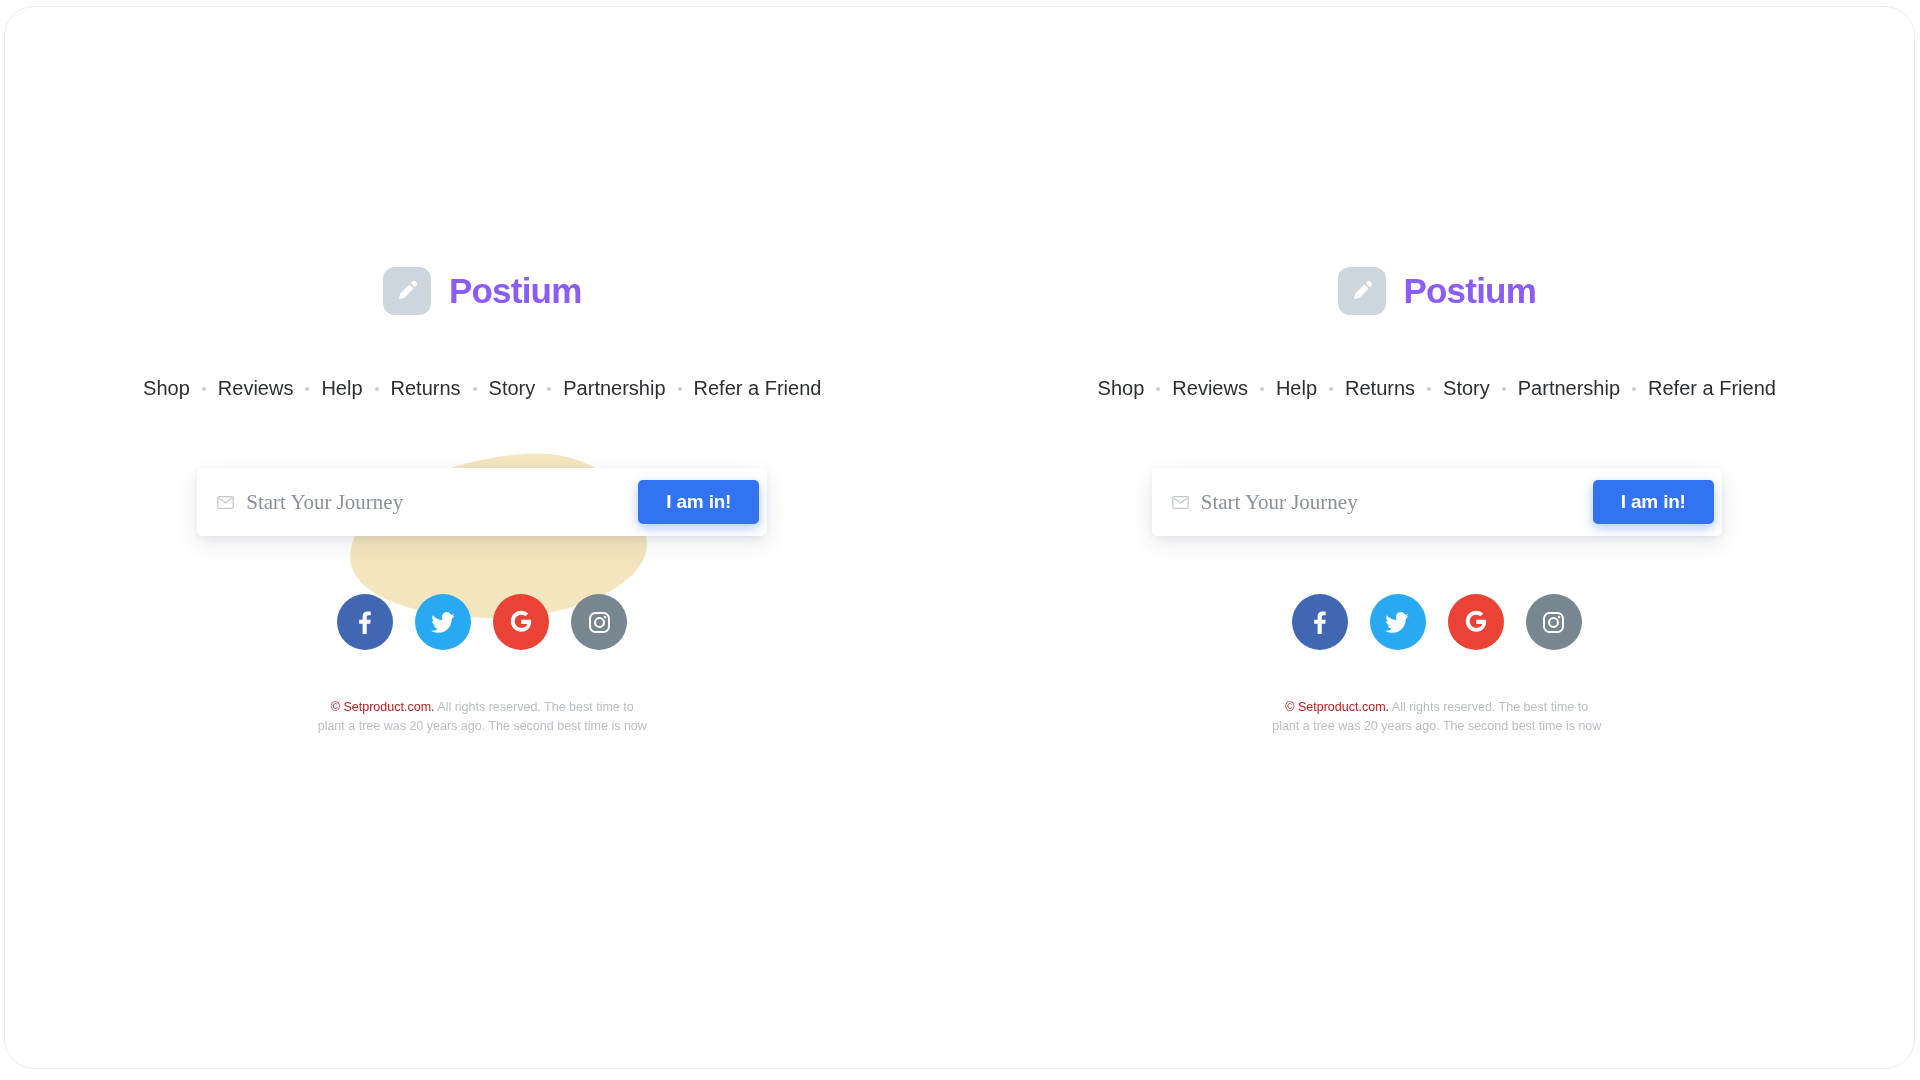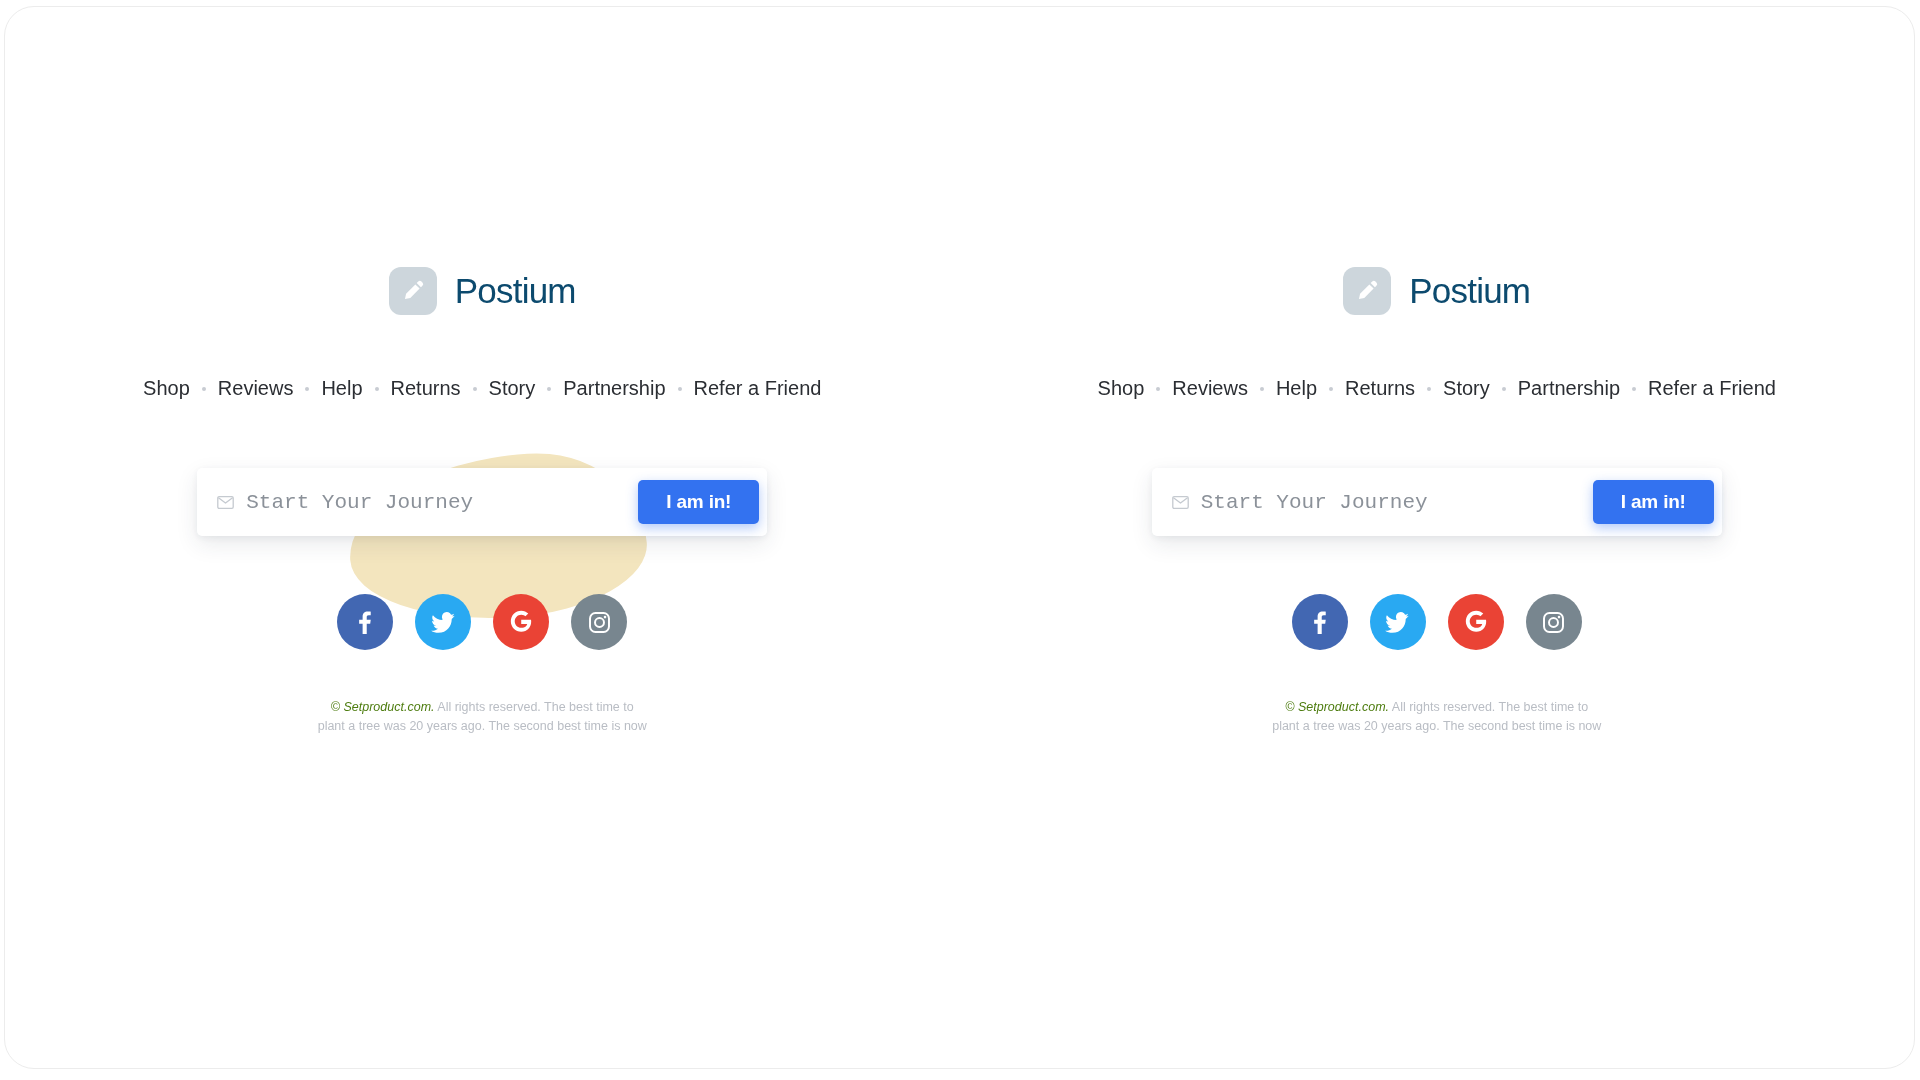"Postium" .logo-text { color: #0c4a6e -> #8b5cf6; font-weight: 400 -> 700 }
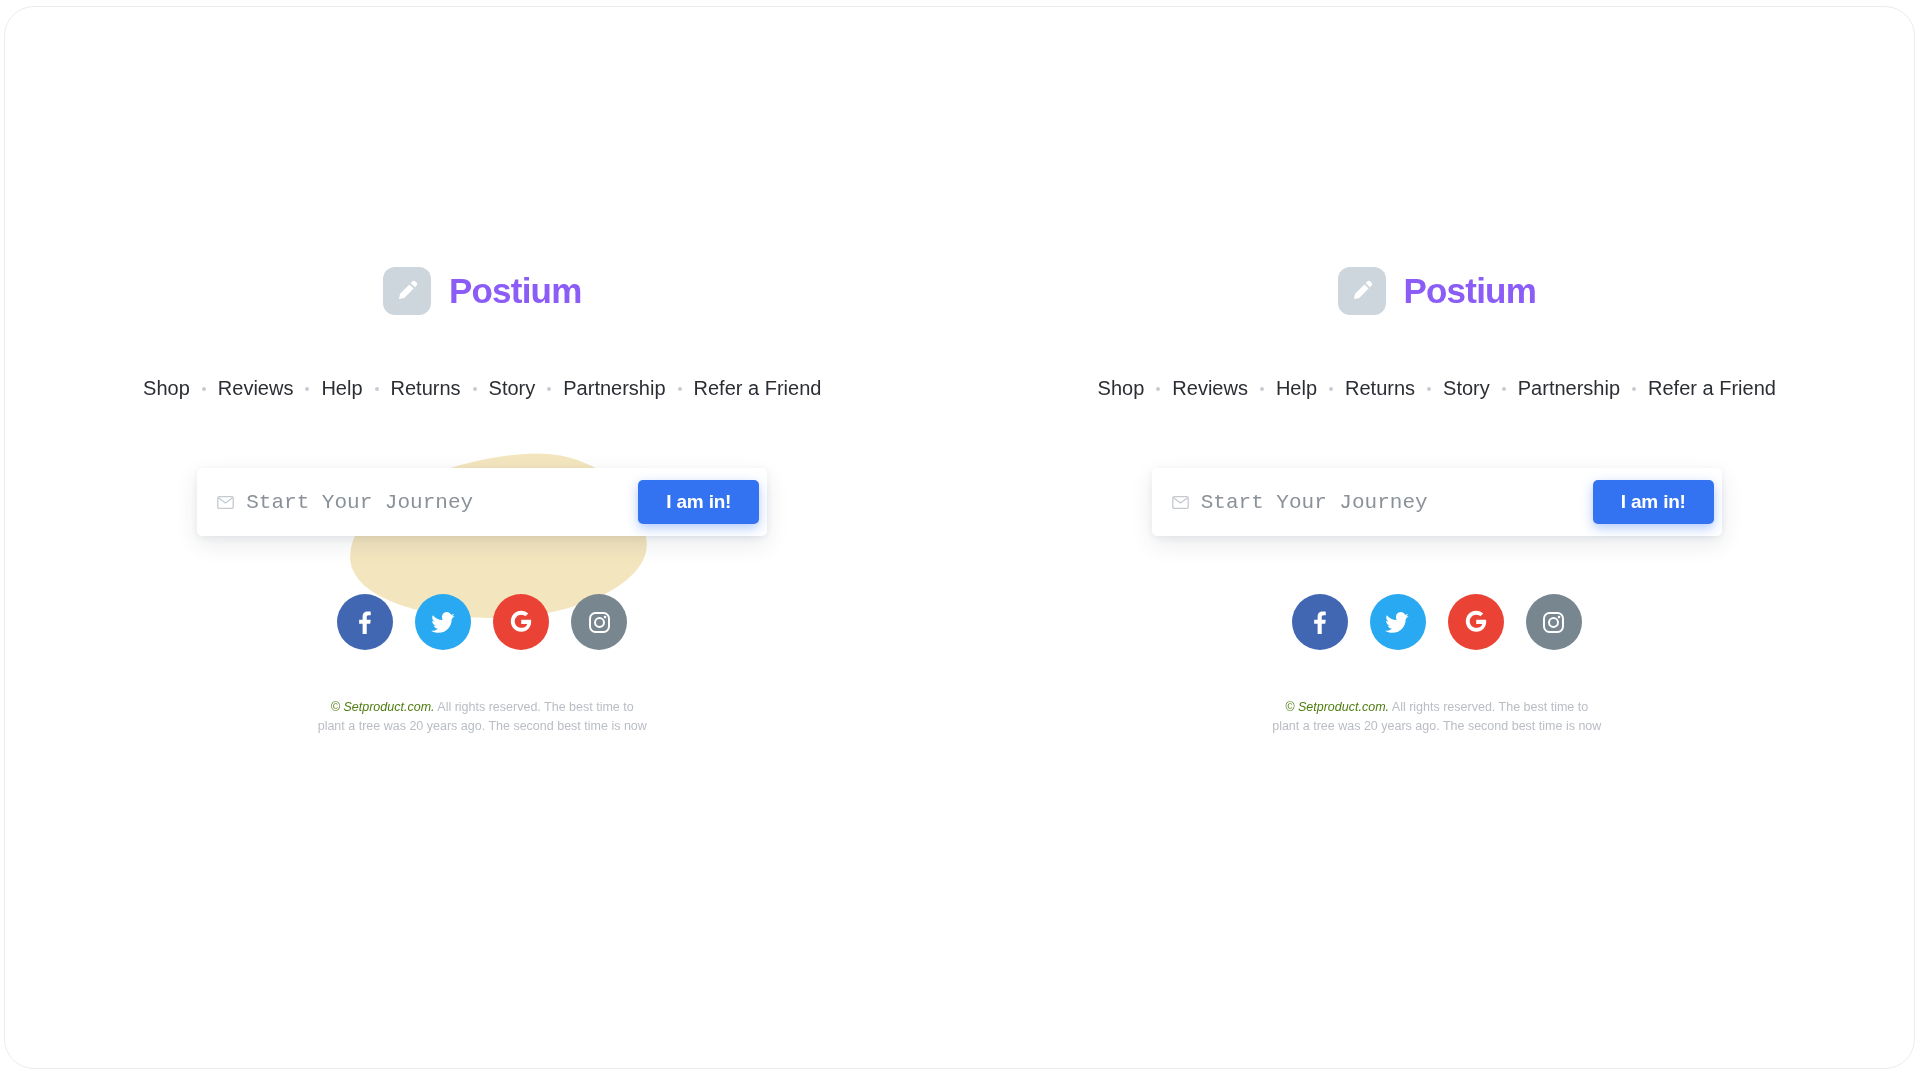"Start Your Journey" .email-input { font-family: Liberation Mono, monospace -> Liberation Serif, serif }
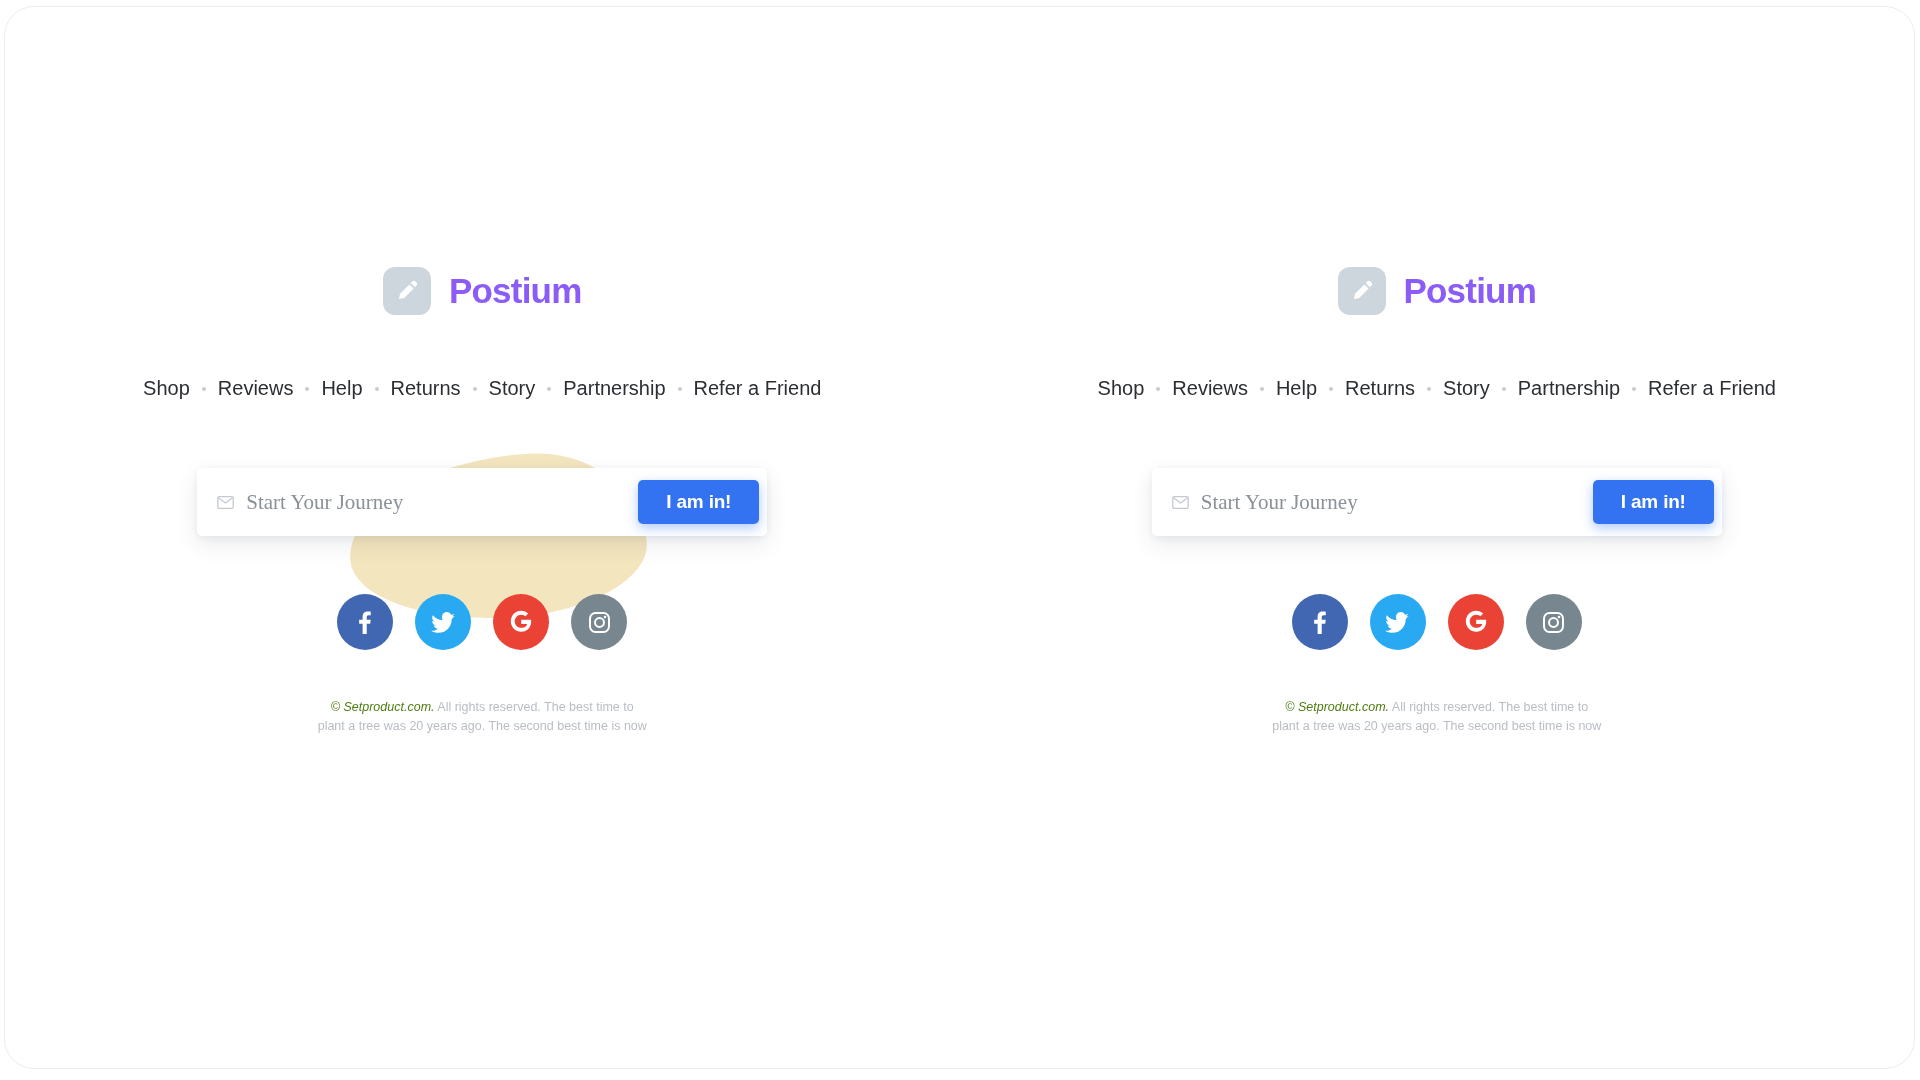"© Setproduct.com." .copyright .brand { color: #4d7c0f -> #b91c1c; font-style: italic -> none }
